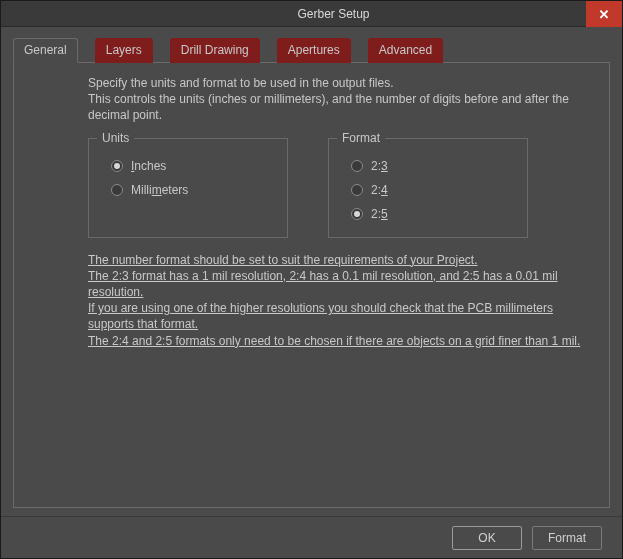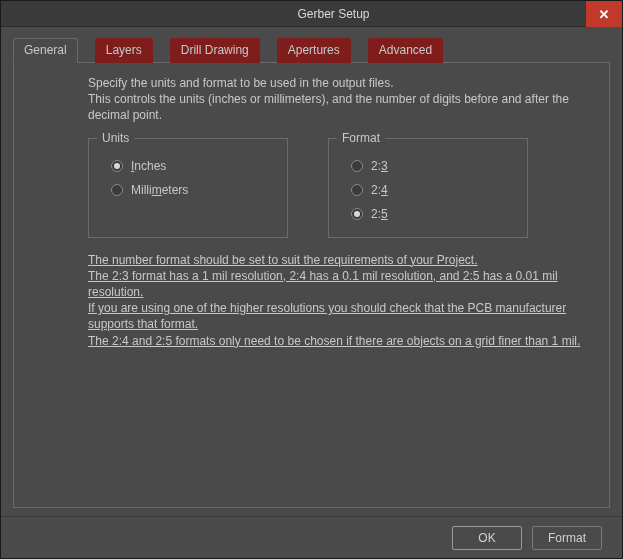"If you are using one" p { text: manufacturer -> millimeters }
